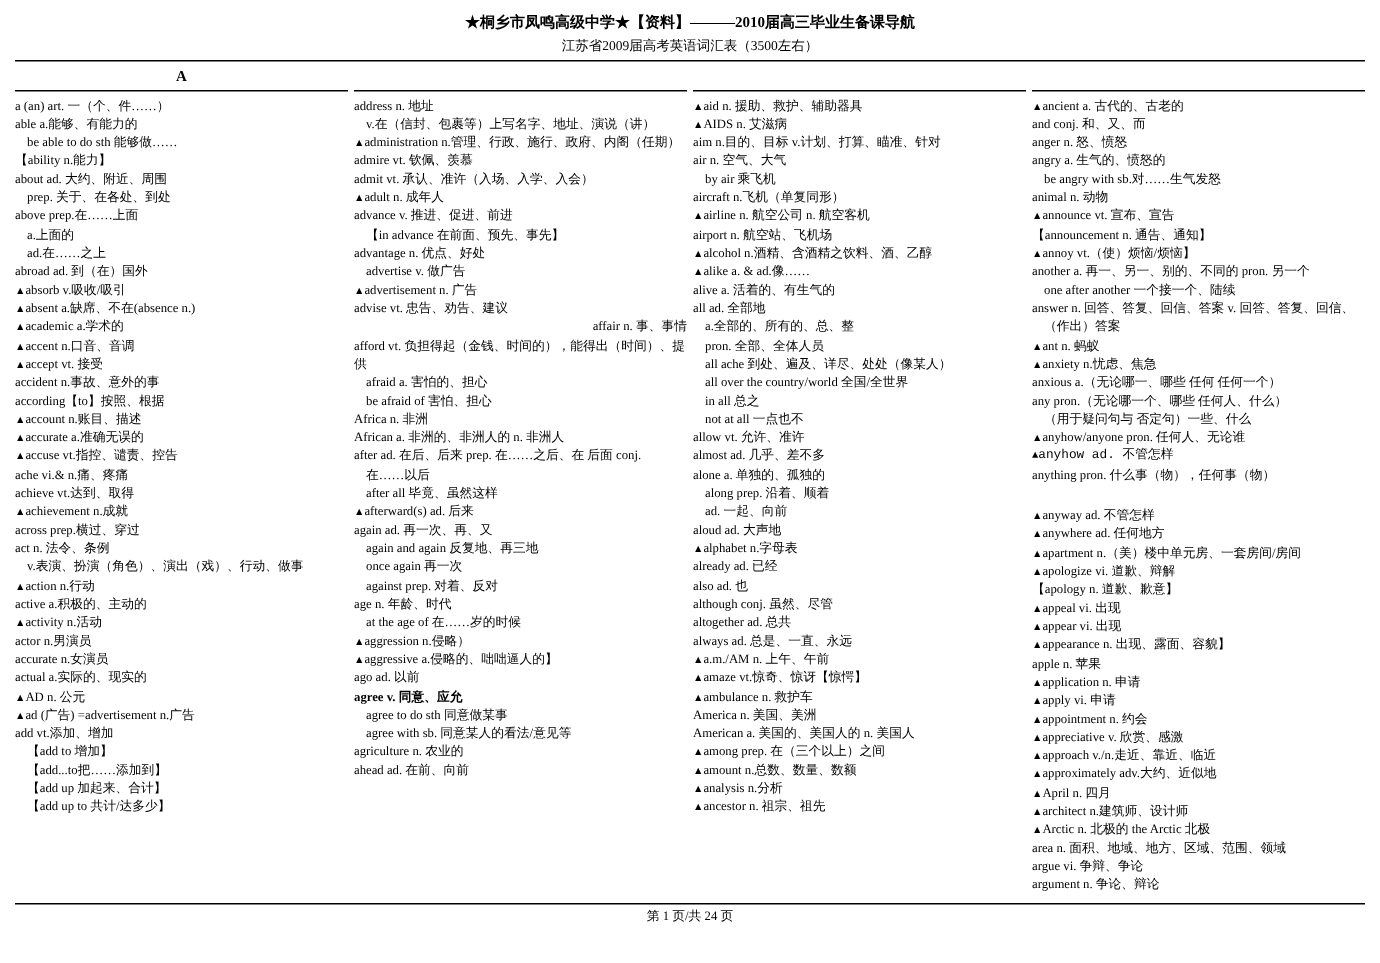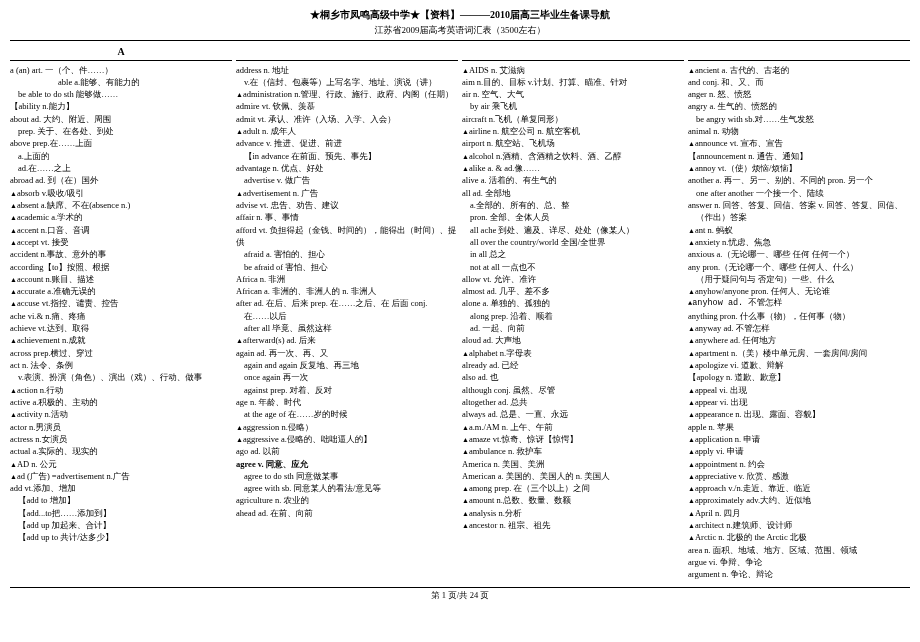"▲aid n. 援助、救护、辅助器具" div { html: none -> <div><span>▲</span>aid n. 援助、救护、辅助器具</div> }
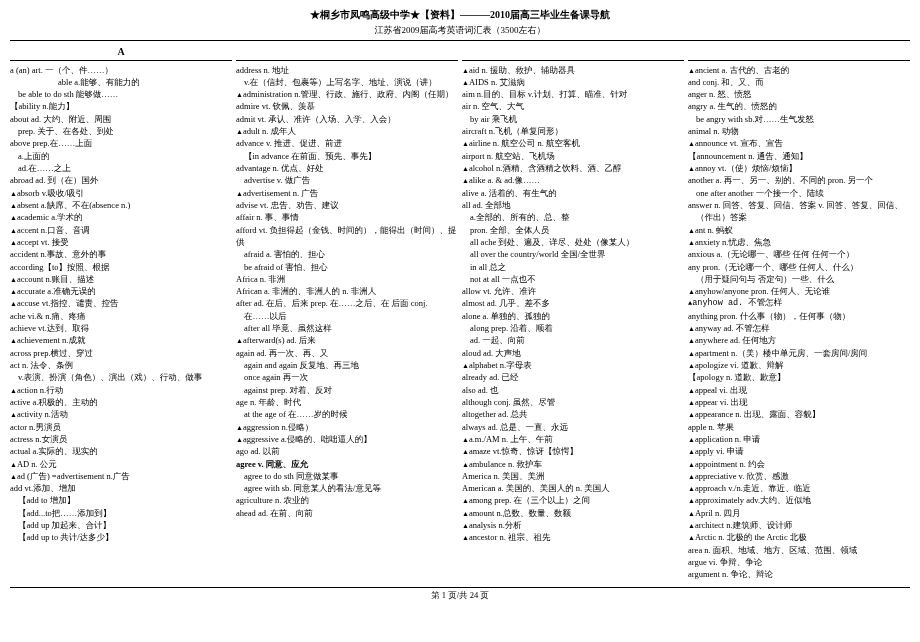"able a.能够、有能力的" div { margin-left: 48px -> none }
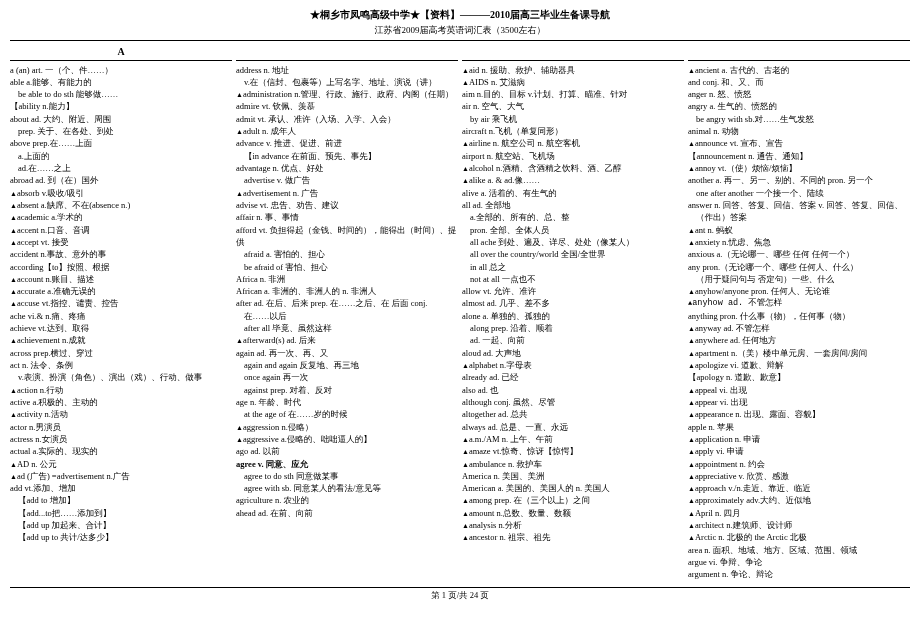"affair n. 事、事情" div { text-align: none -> right }
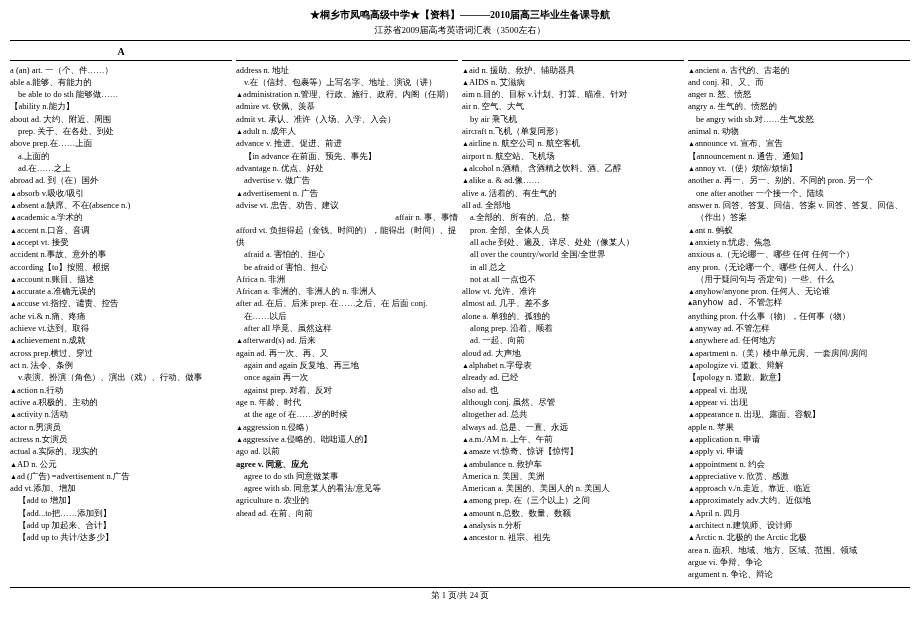"anything pron. 什么事（物），任何事（物）" div { margin-bottom: 0px -> 15px }
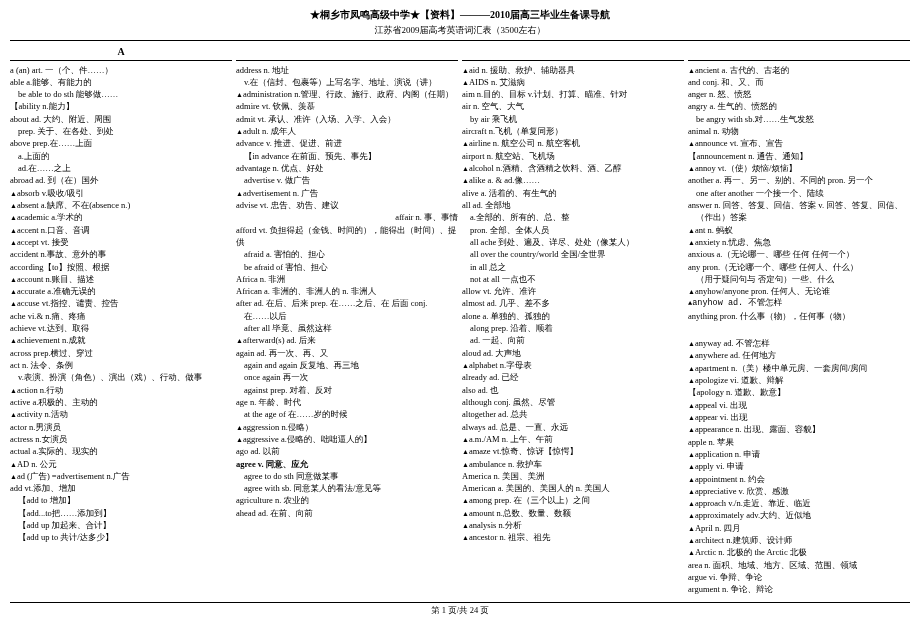"actress n.女演员" div { text: actress -> accurate }
